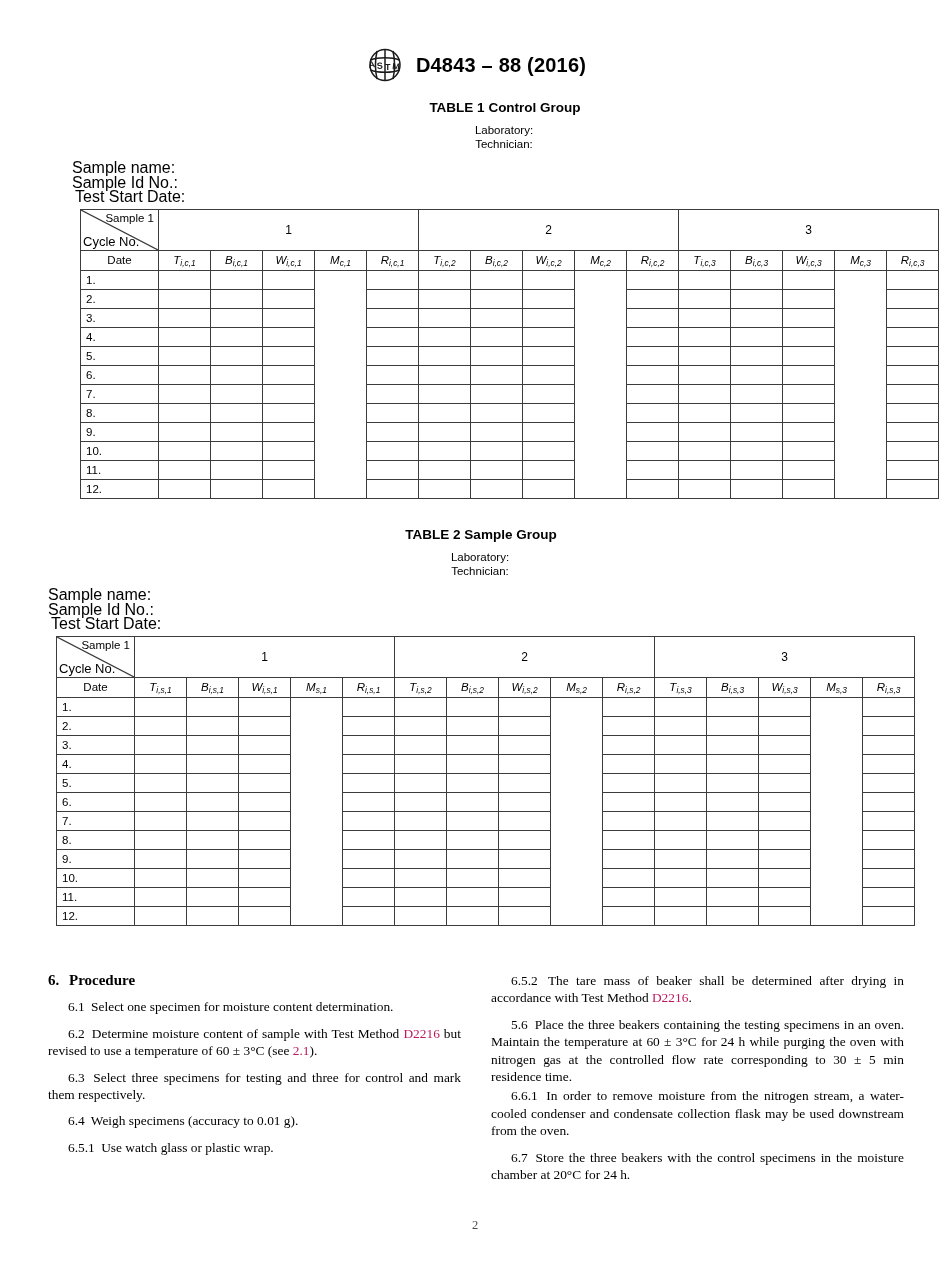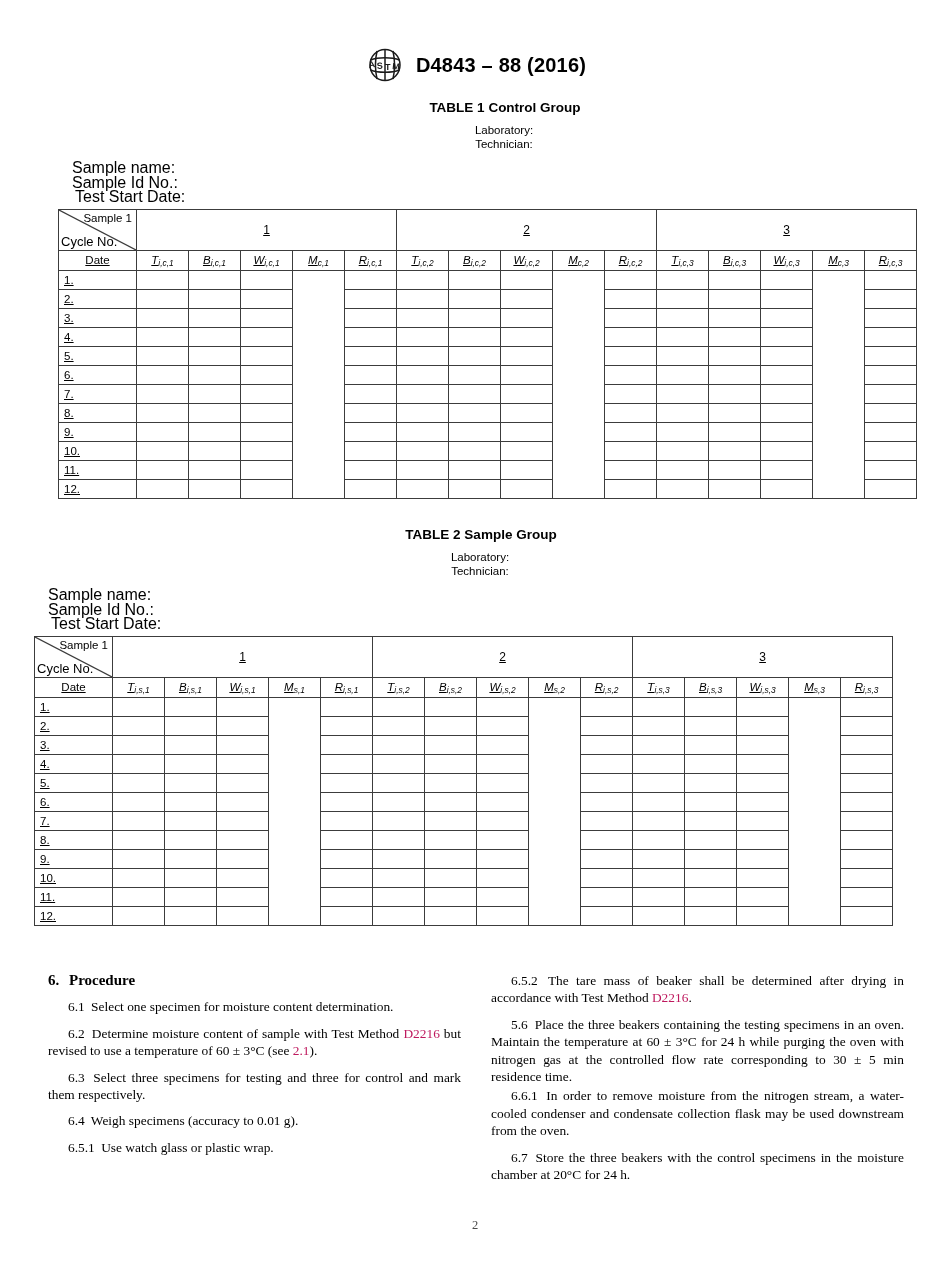"Sample 1" .grid { margin-left: 34px -> 56px; text-decoration: underline -> none }
